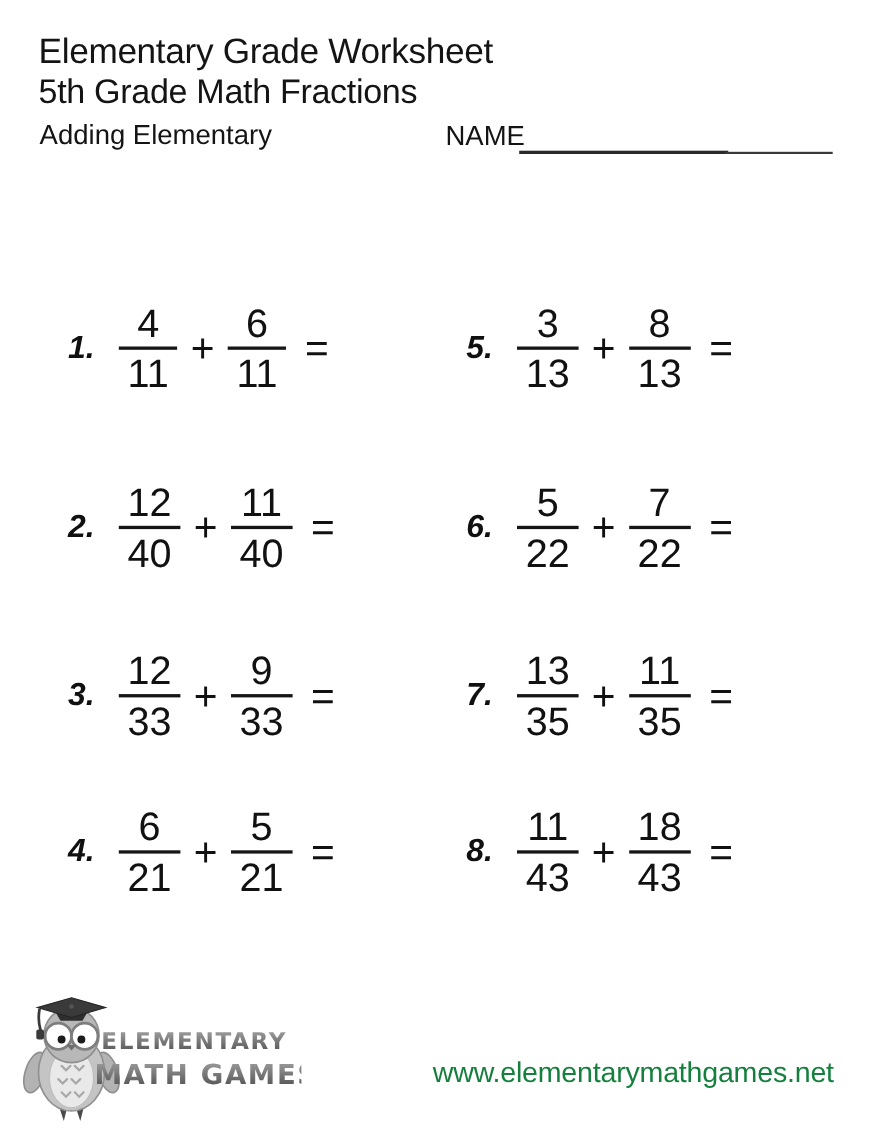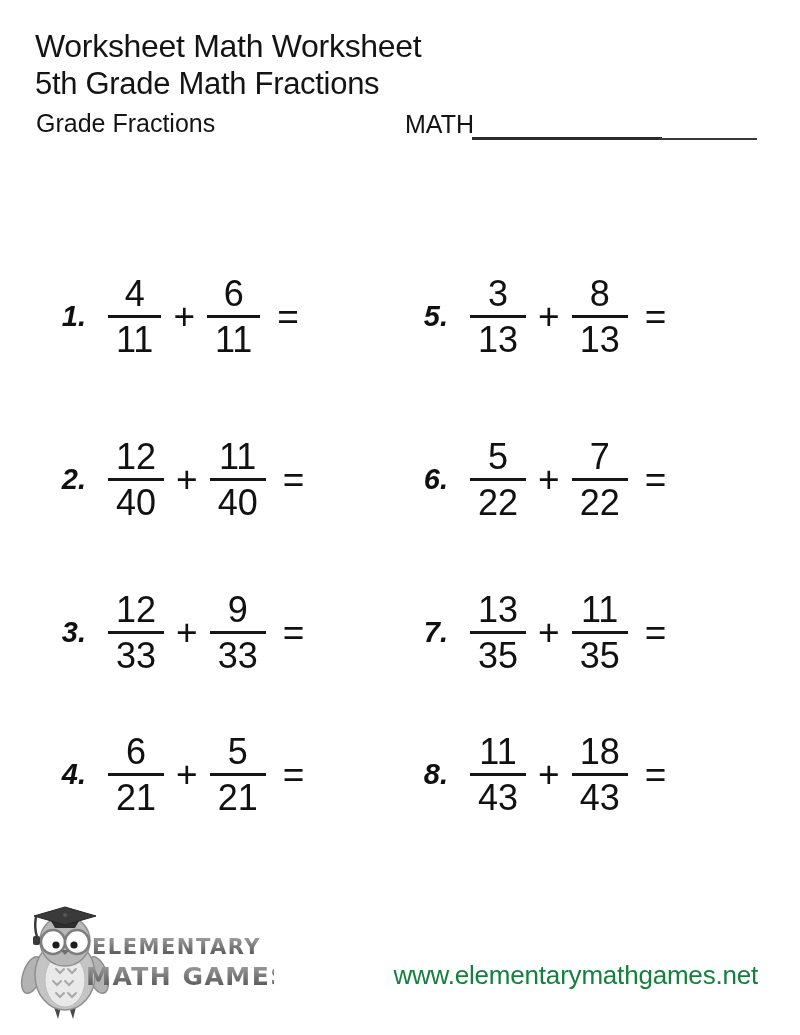"Worksheet Math Worksheet" div.abs { text: Worksheet Math -> Elementary Grade }
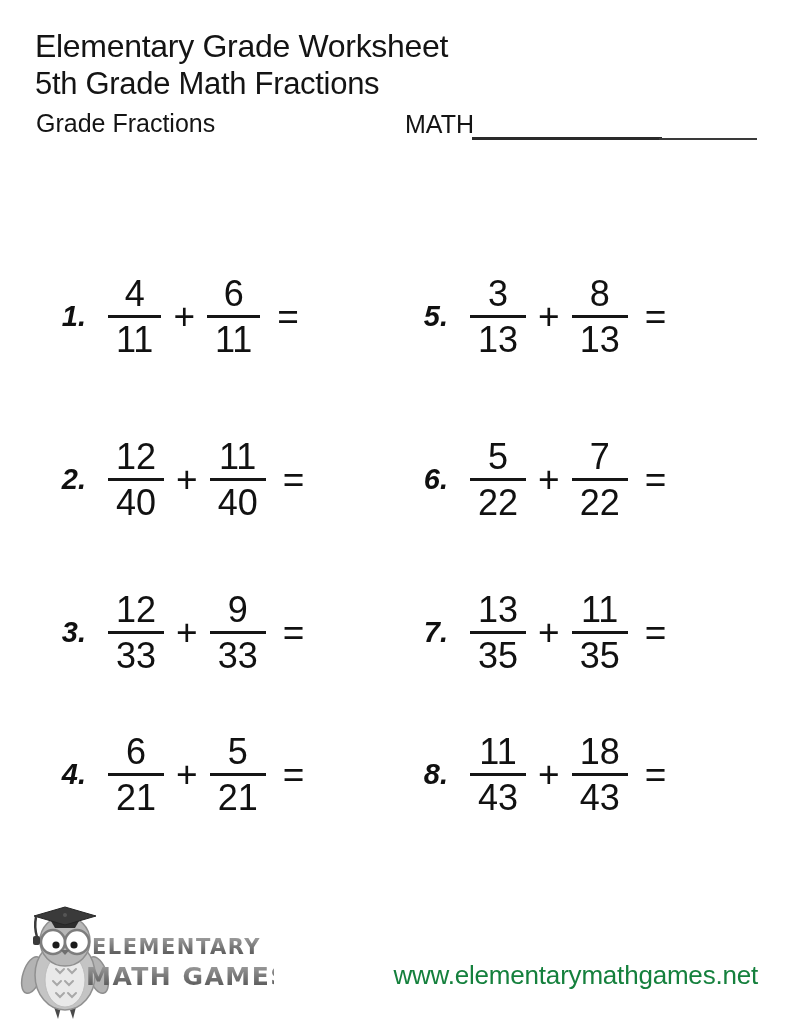"Grade Fractions" div.abs { text: Grade Fractions -> Adding Elementary }
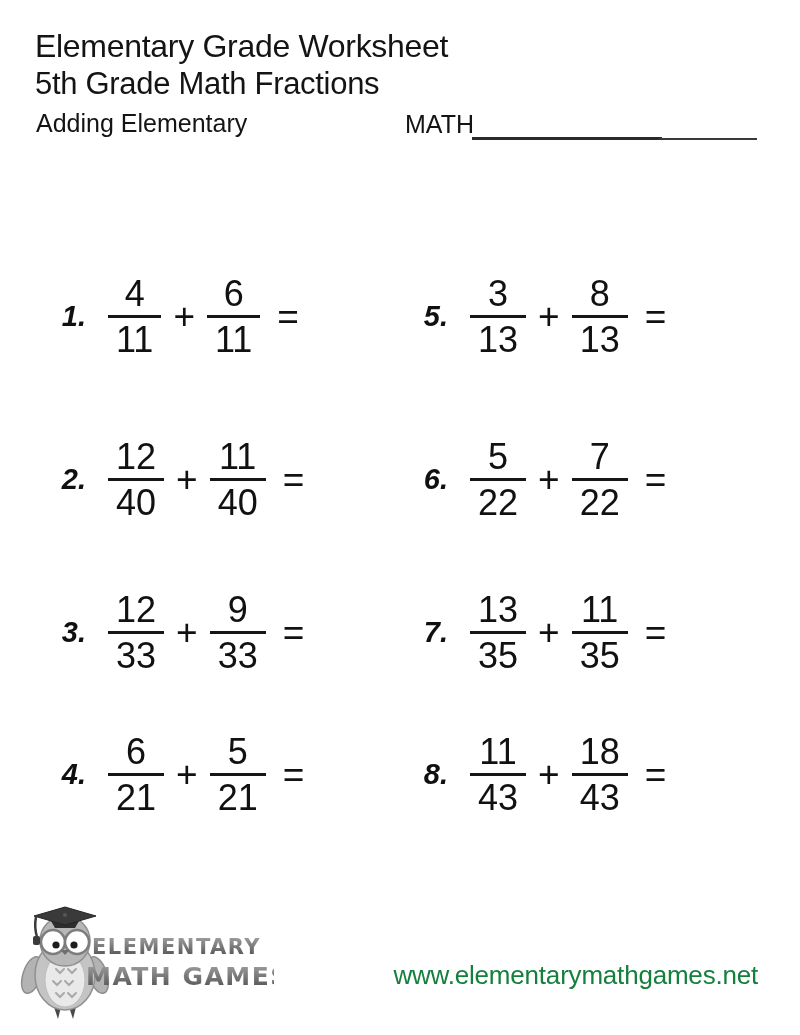"MATH" div.abs { text: MATH -> NAME }
